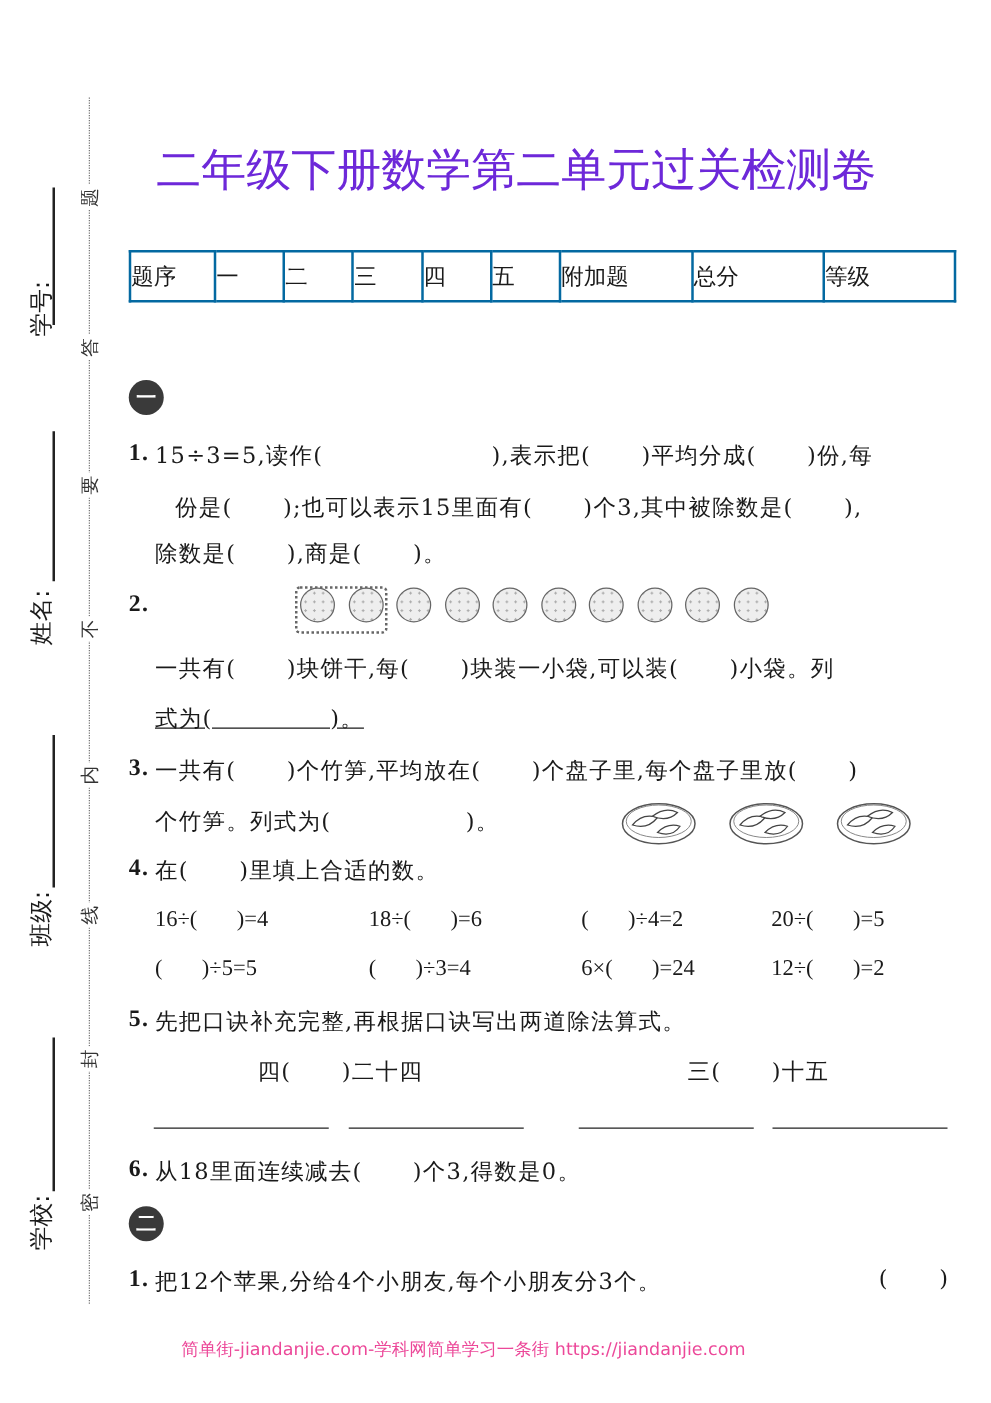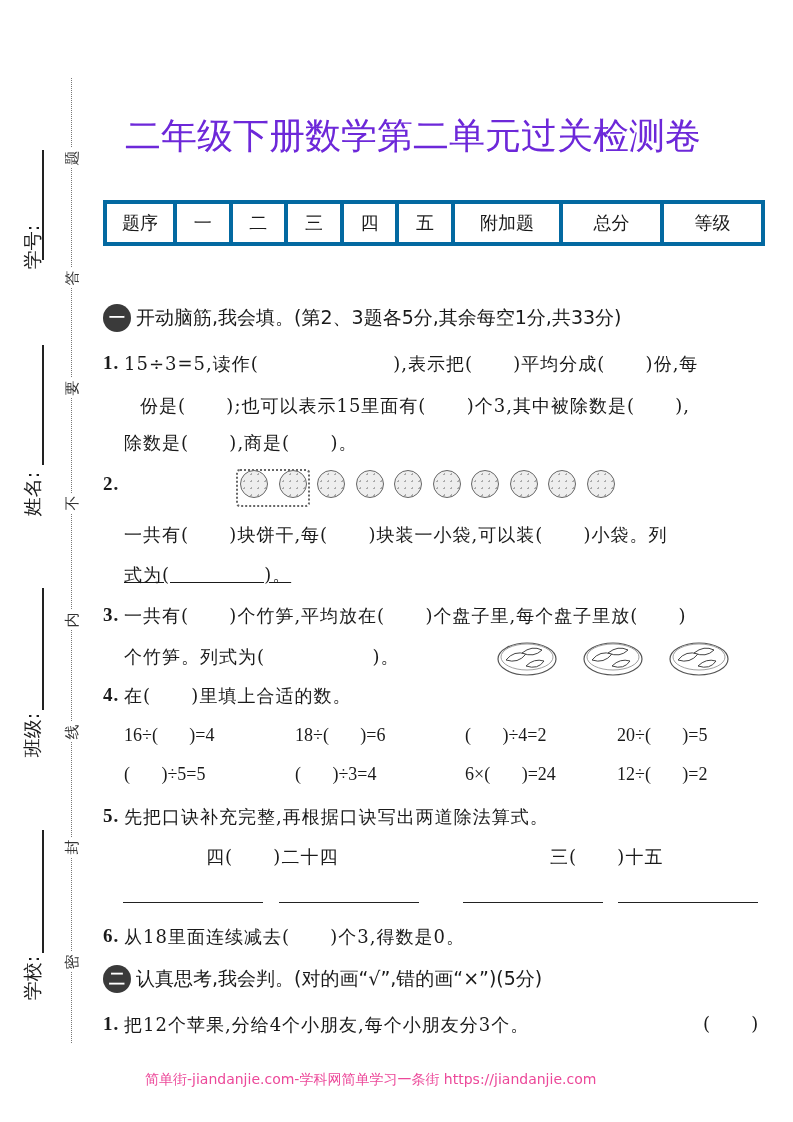"题序" table.score td { border: 4px solid #0369a1 -> 2px solid #0369a1; text-align: center -> left }
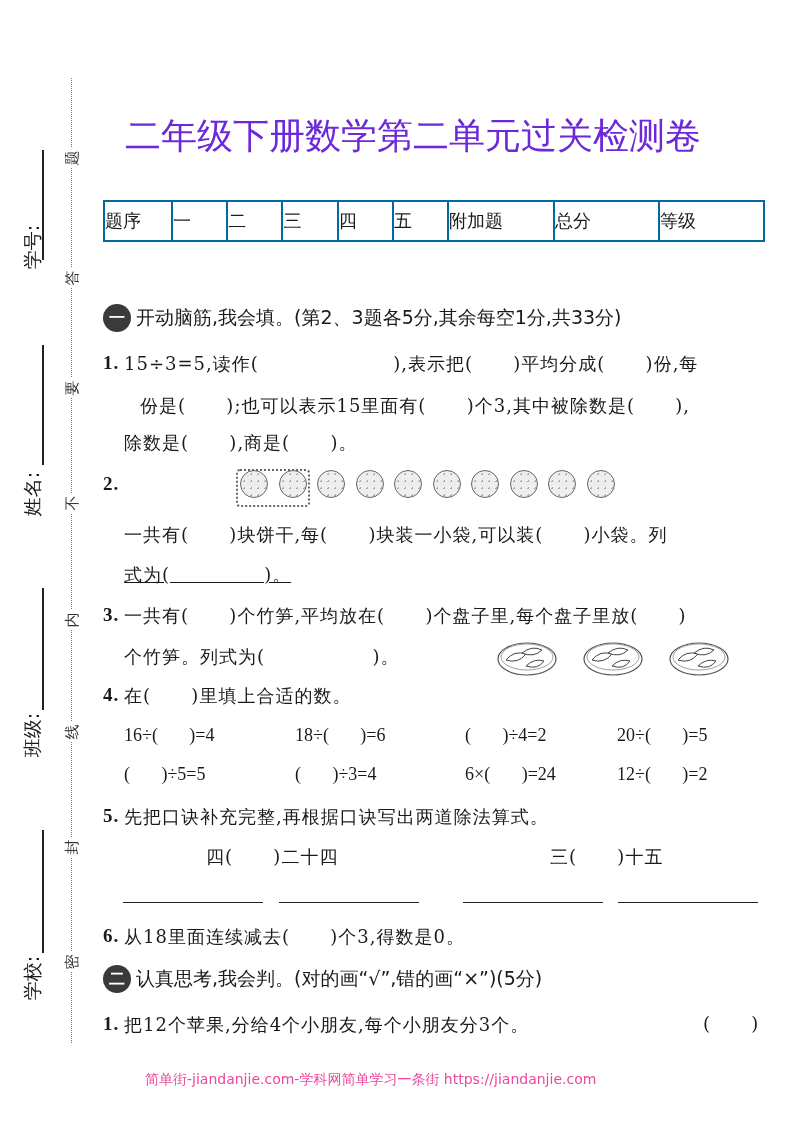"开动脑筋,我会填。(第2、3题各5分,其余每空1分,共33分)" span { html: <span>开动脑筋,我会填。(第2、3题各5分,其余每空1分,共33分)</span> -> none }
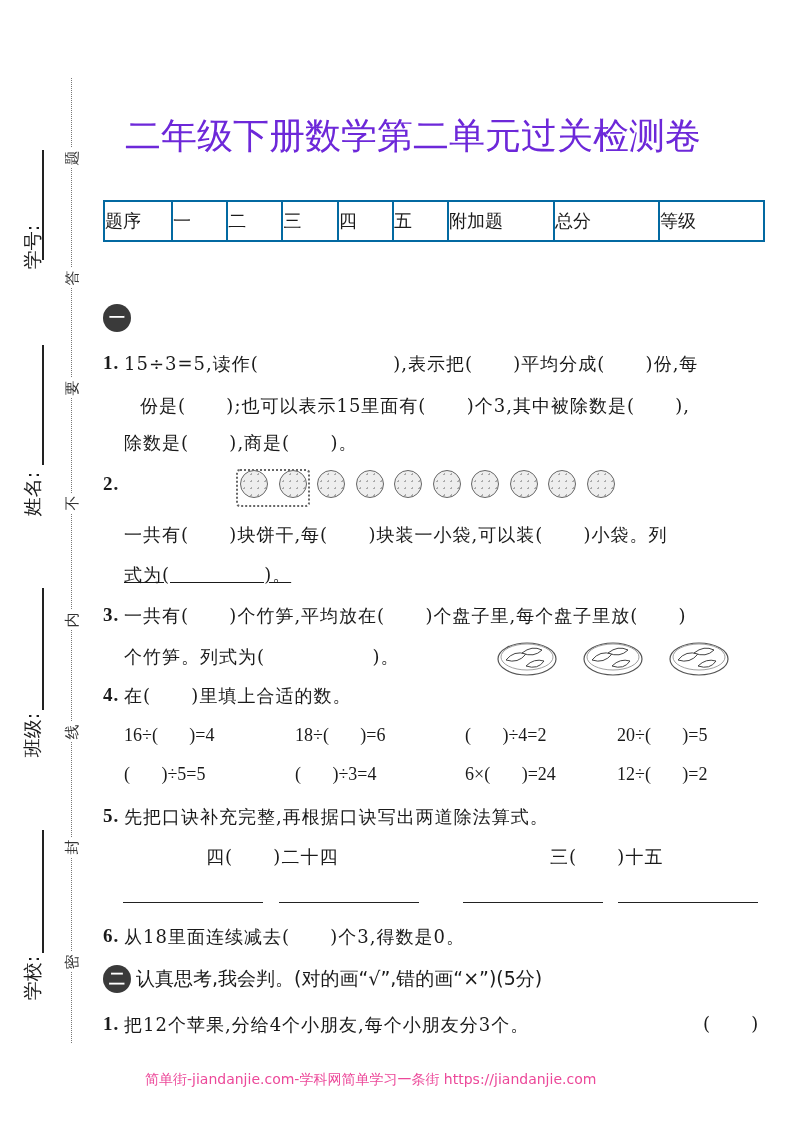"认真思考,我会判。(对的画“√”,错的画“×”)(5分)" span { html: <span>认真思考,我会判。(对的画“√”,错的画“×”)(5分)</span> -> none }
